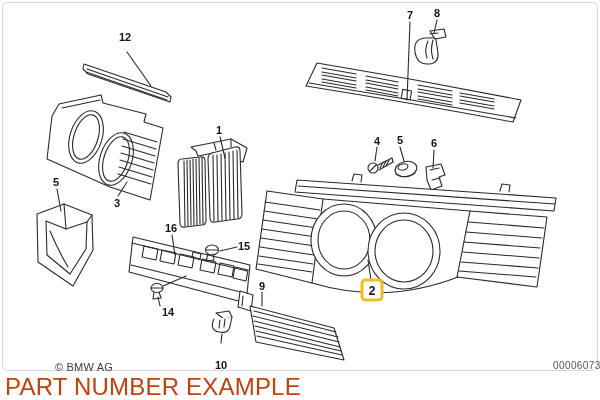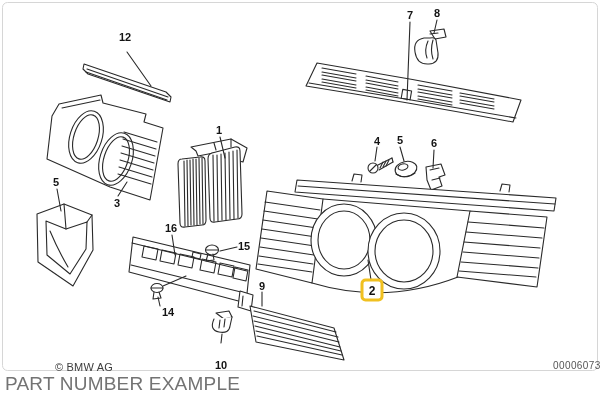"PART NUMBER EXAMPLE" .caption { color: #737373 -> #c2410c; font-size: 19px -> 24px }
